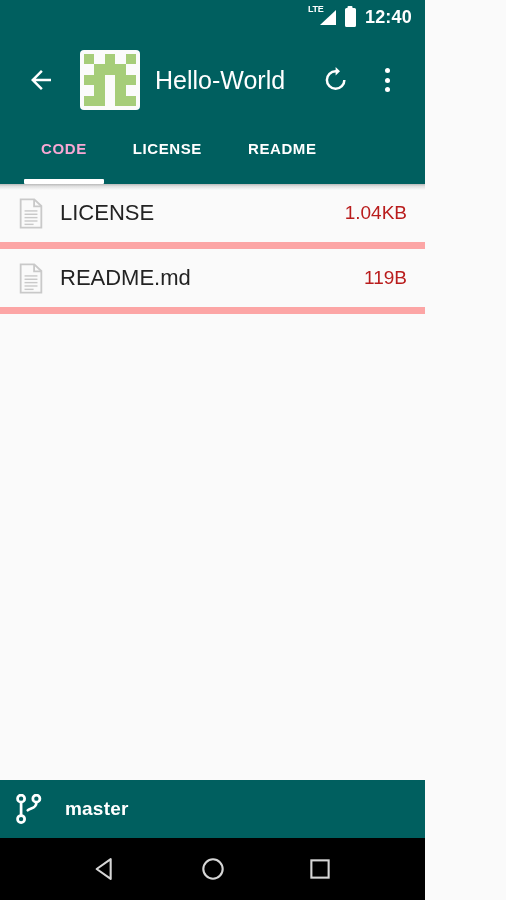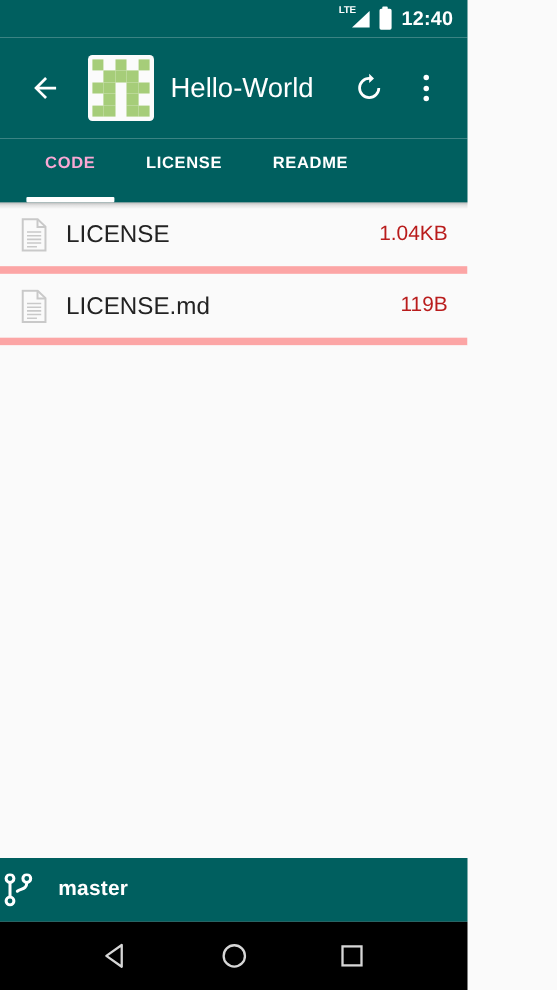"LICENSE.md" span.fname { text: LICENSE.md -> README.md }
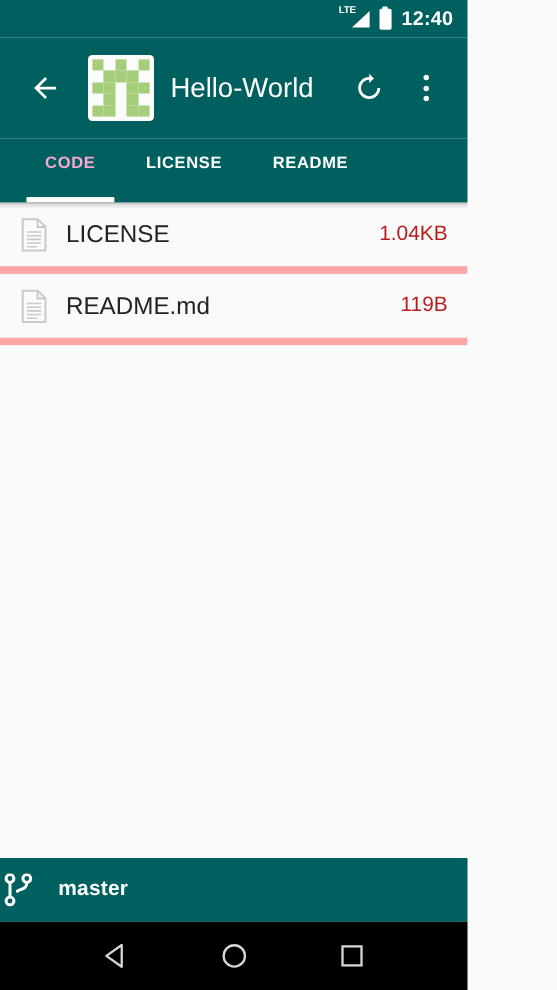"master" .branchbar { padding-left: 0 -> 12px }
